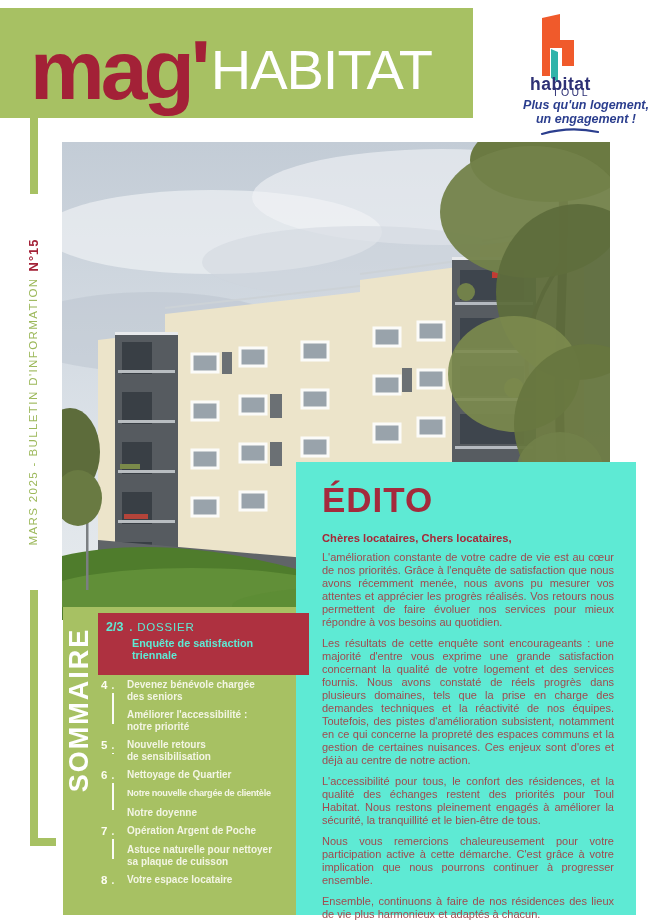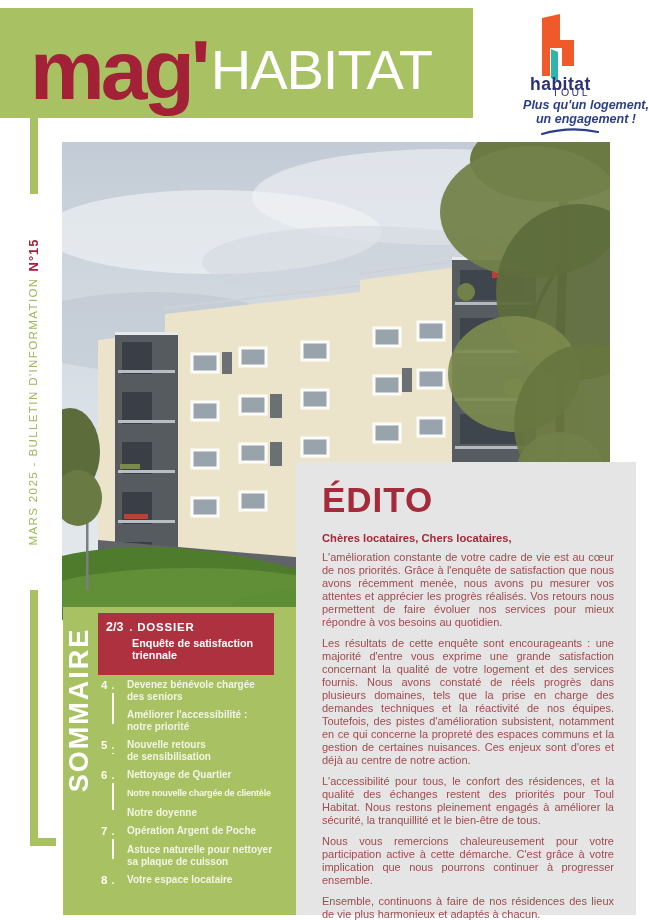"ÉDITO" .edito { background: #e5e5e5 -> #5eead4 }
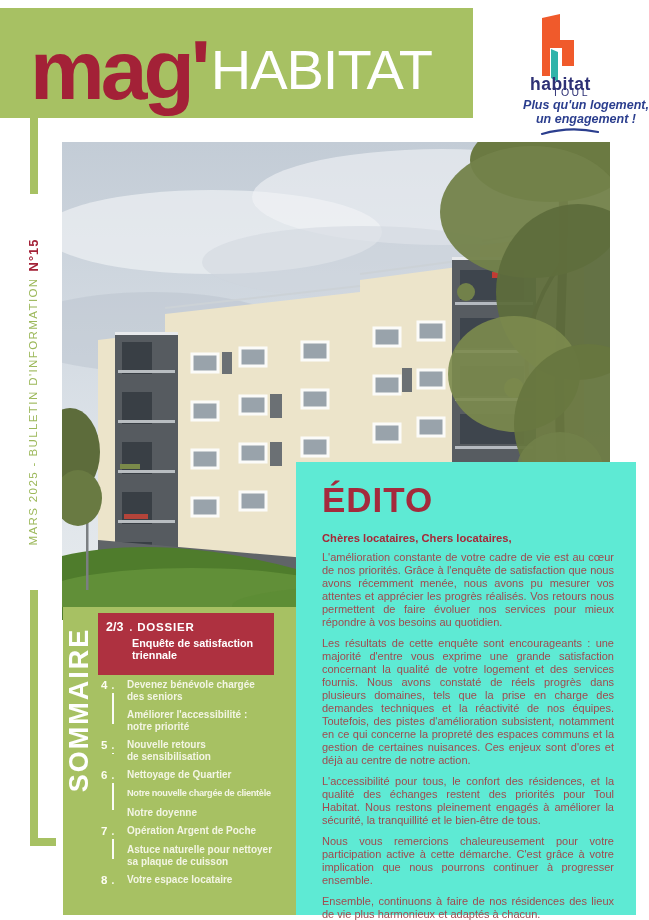"2/3" .dossier { color: #ffffff -> #5eead4; width: 176px -> 211px }
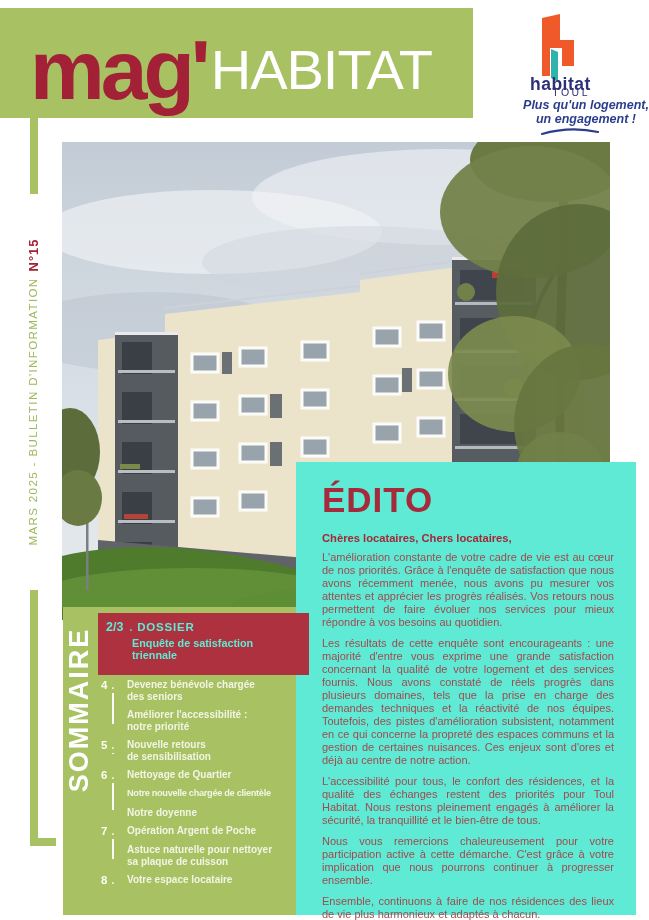"DOSSIER" .dossier-label { font-weight: 700 -> 400 }
